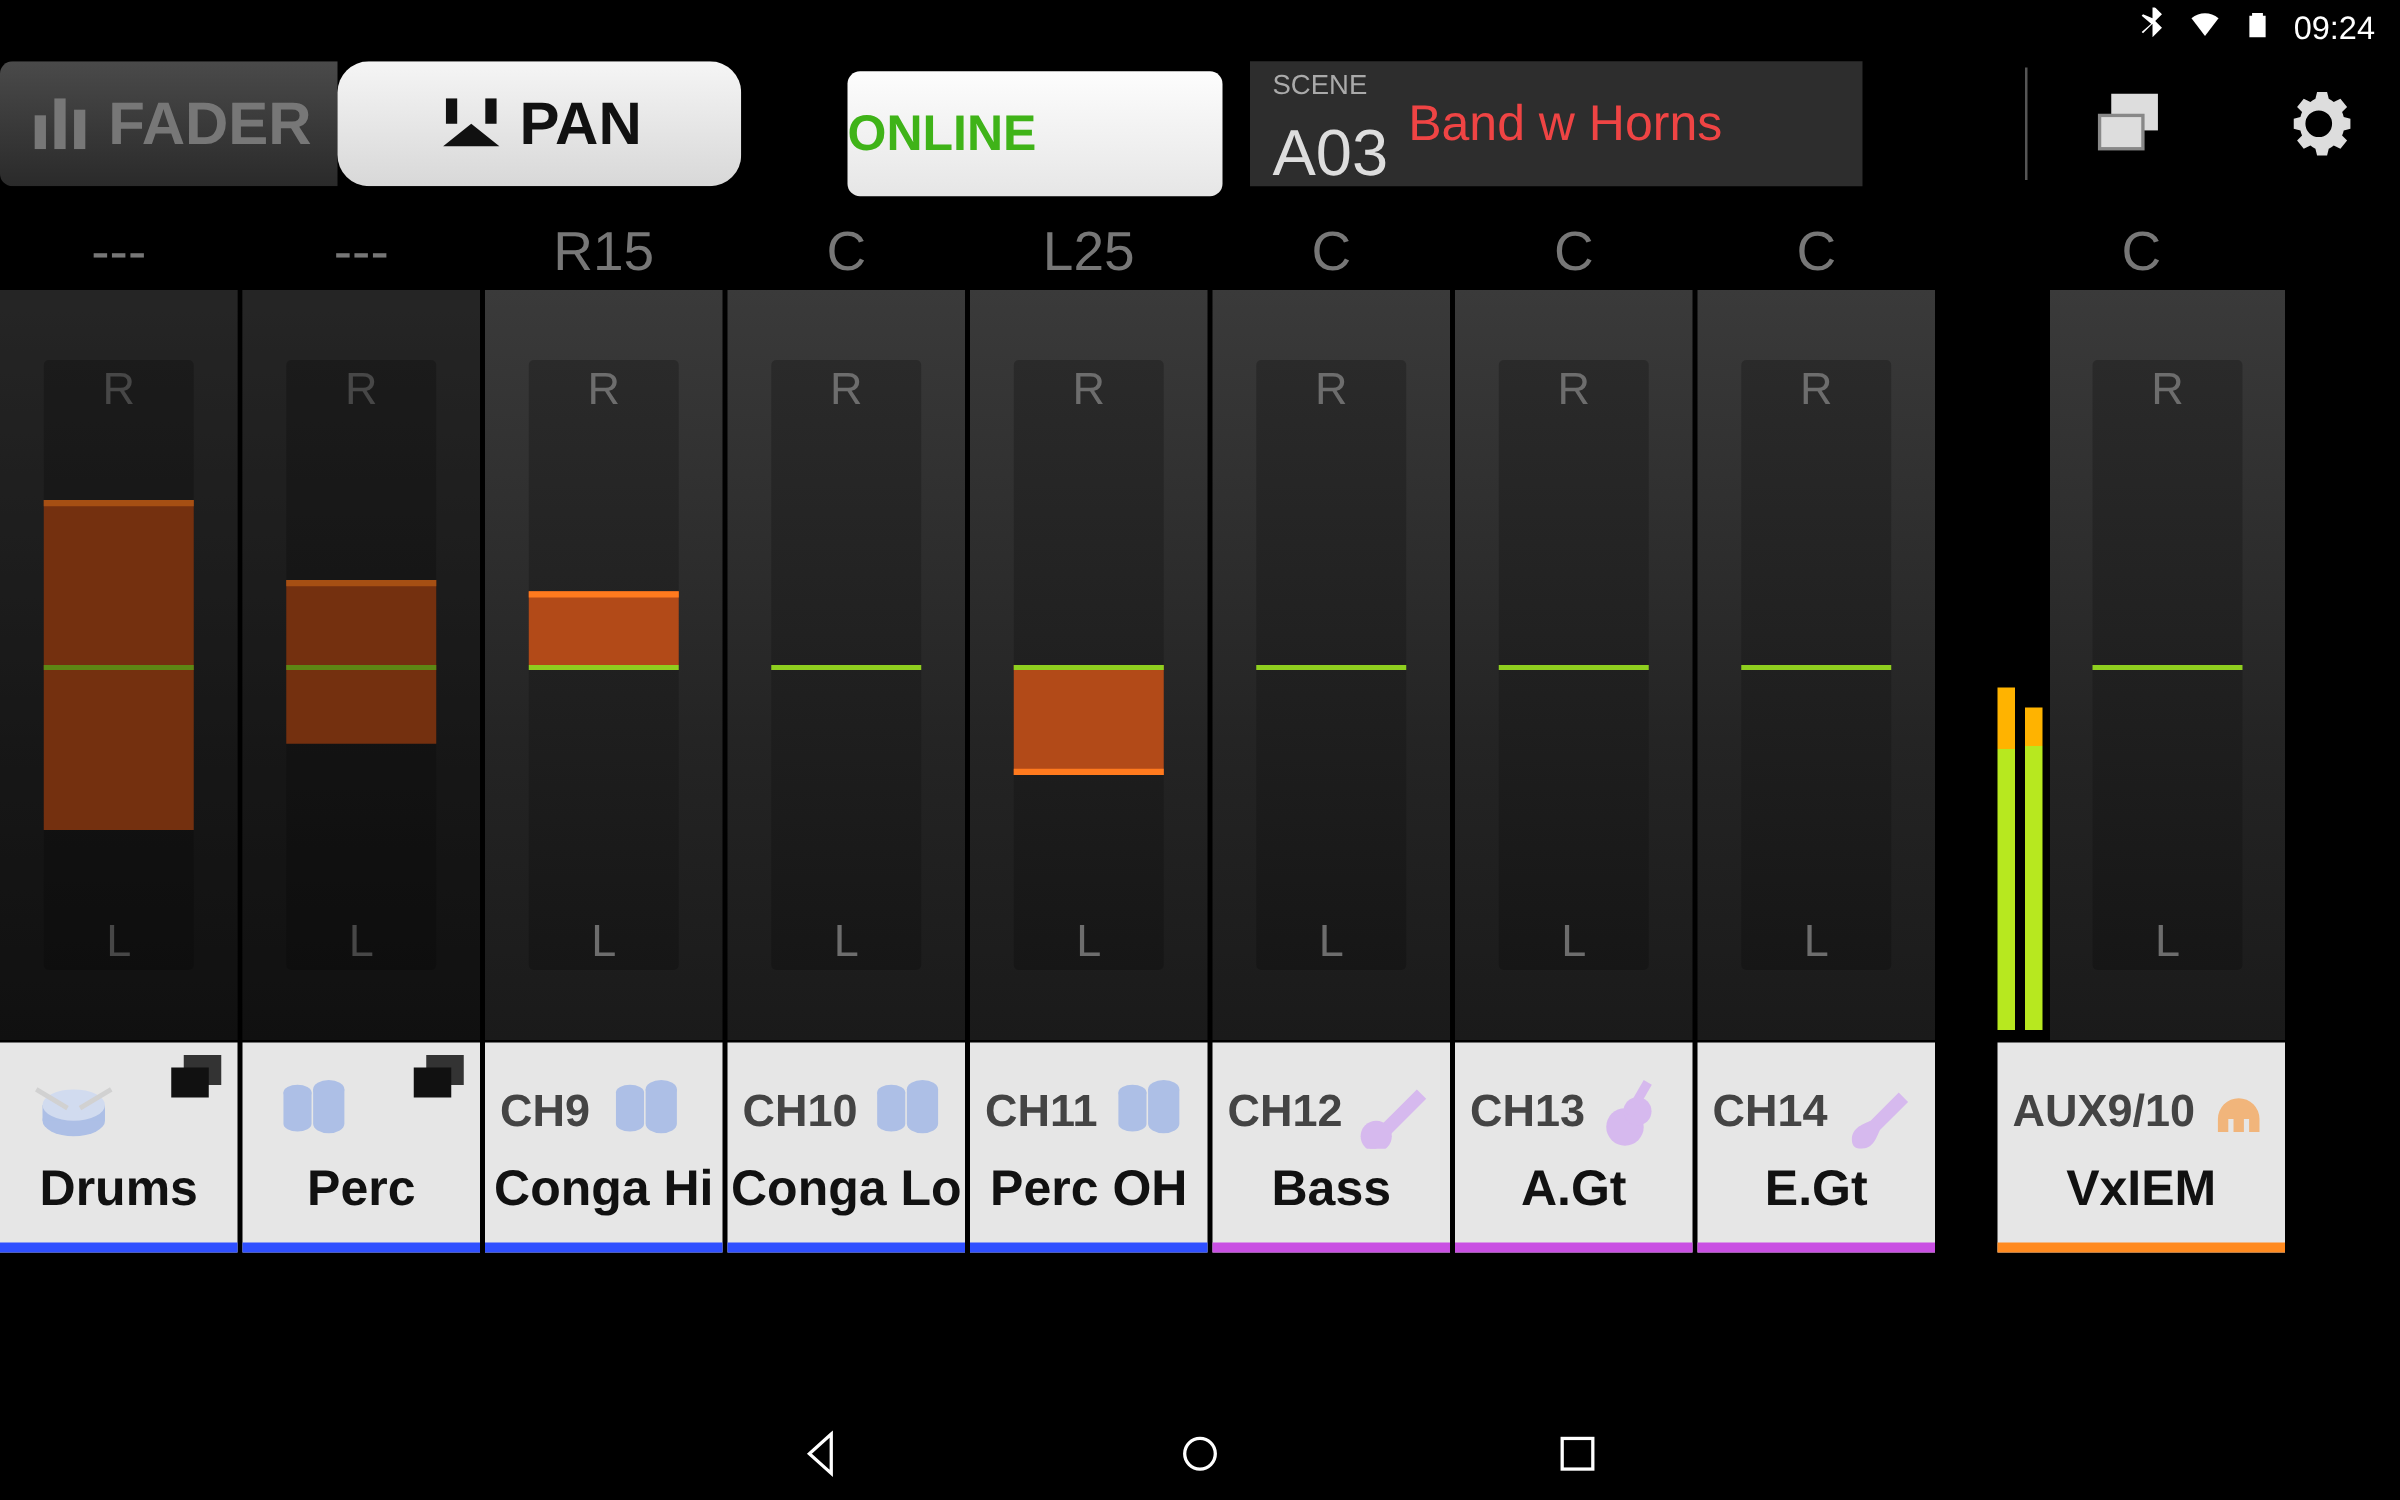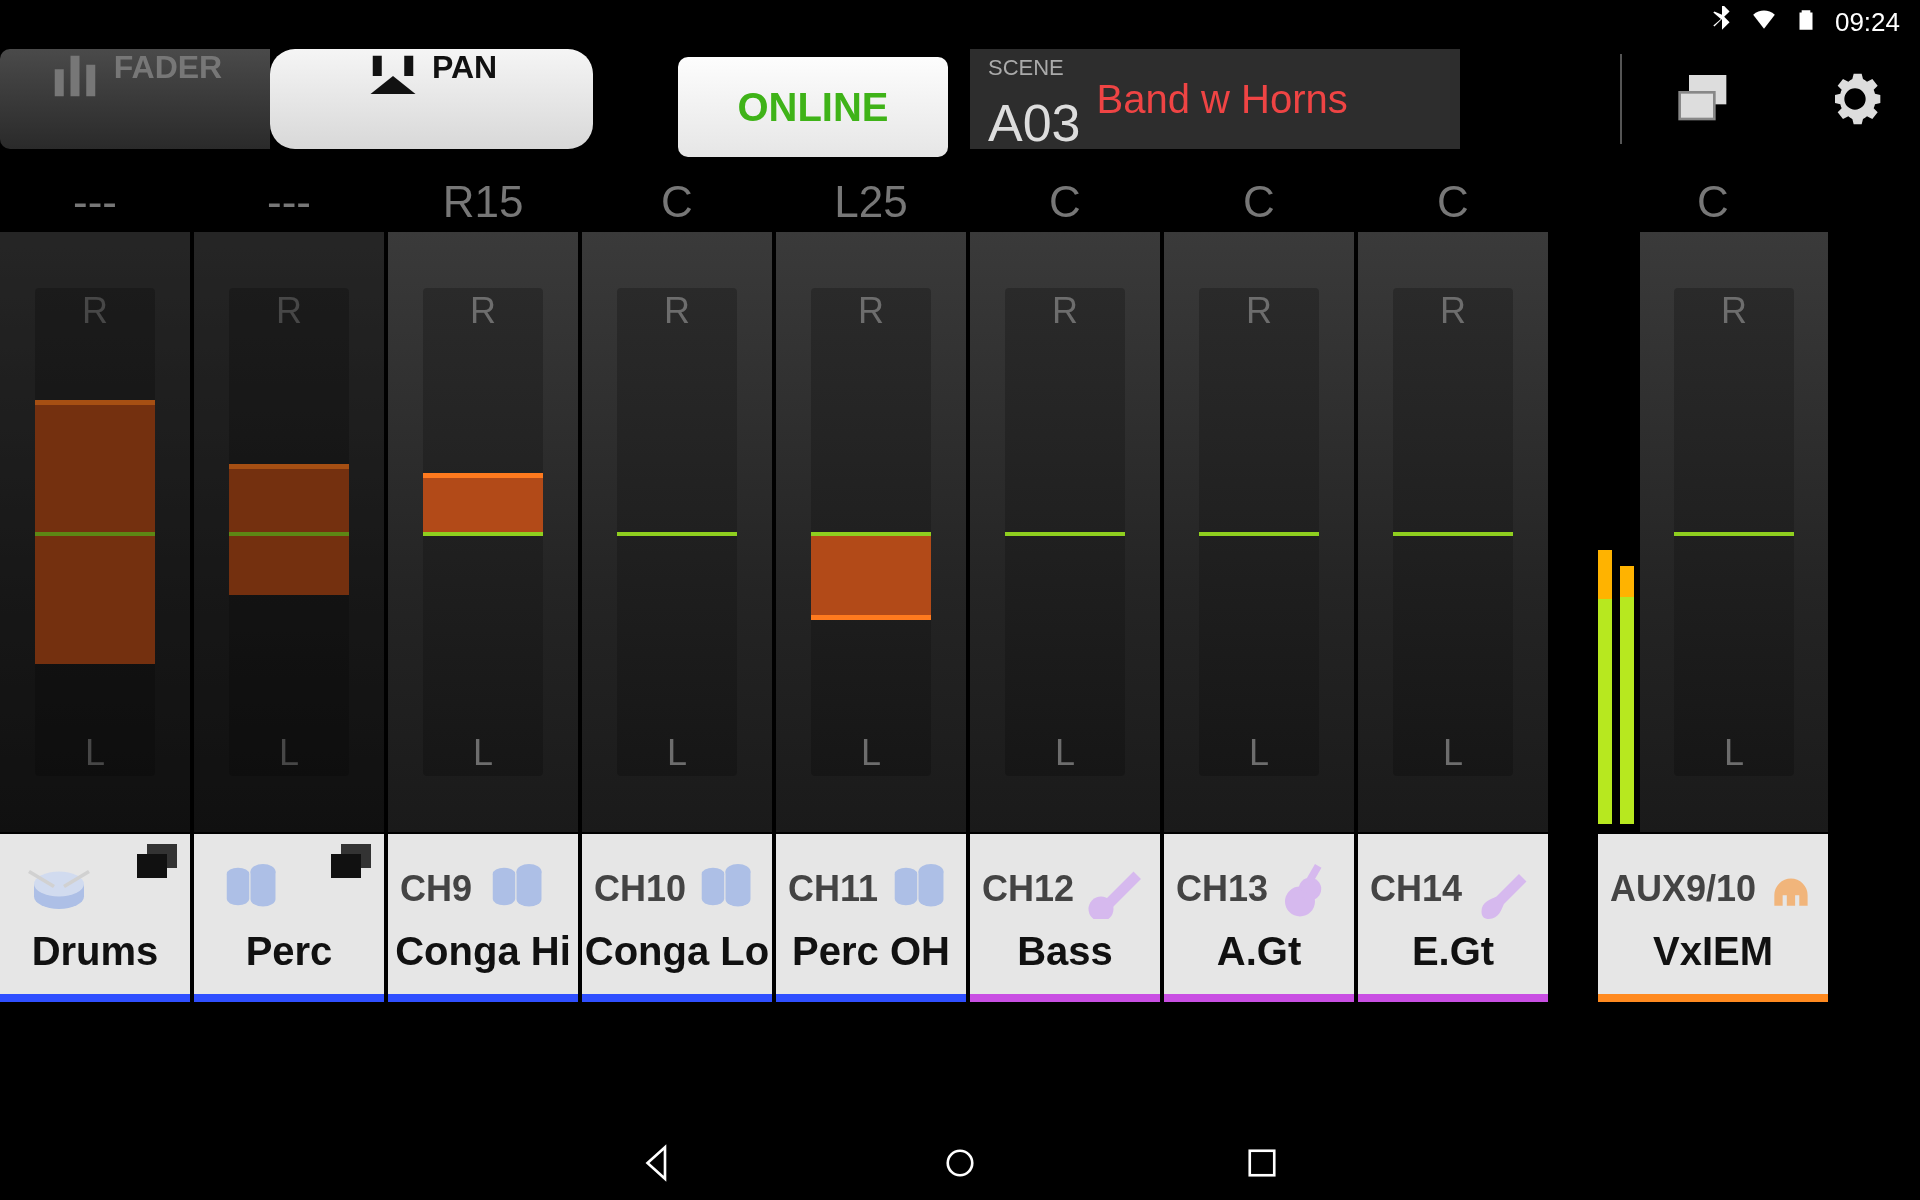"FADER" .mode-tab { align-items: none -> center; font-size: 32px -> 48px }
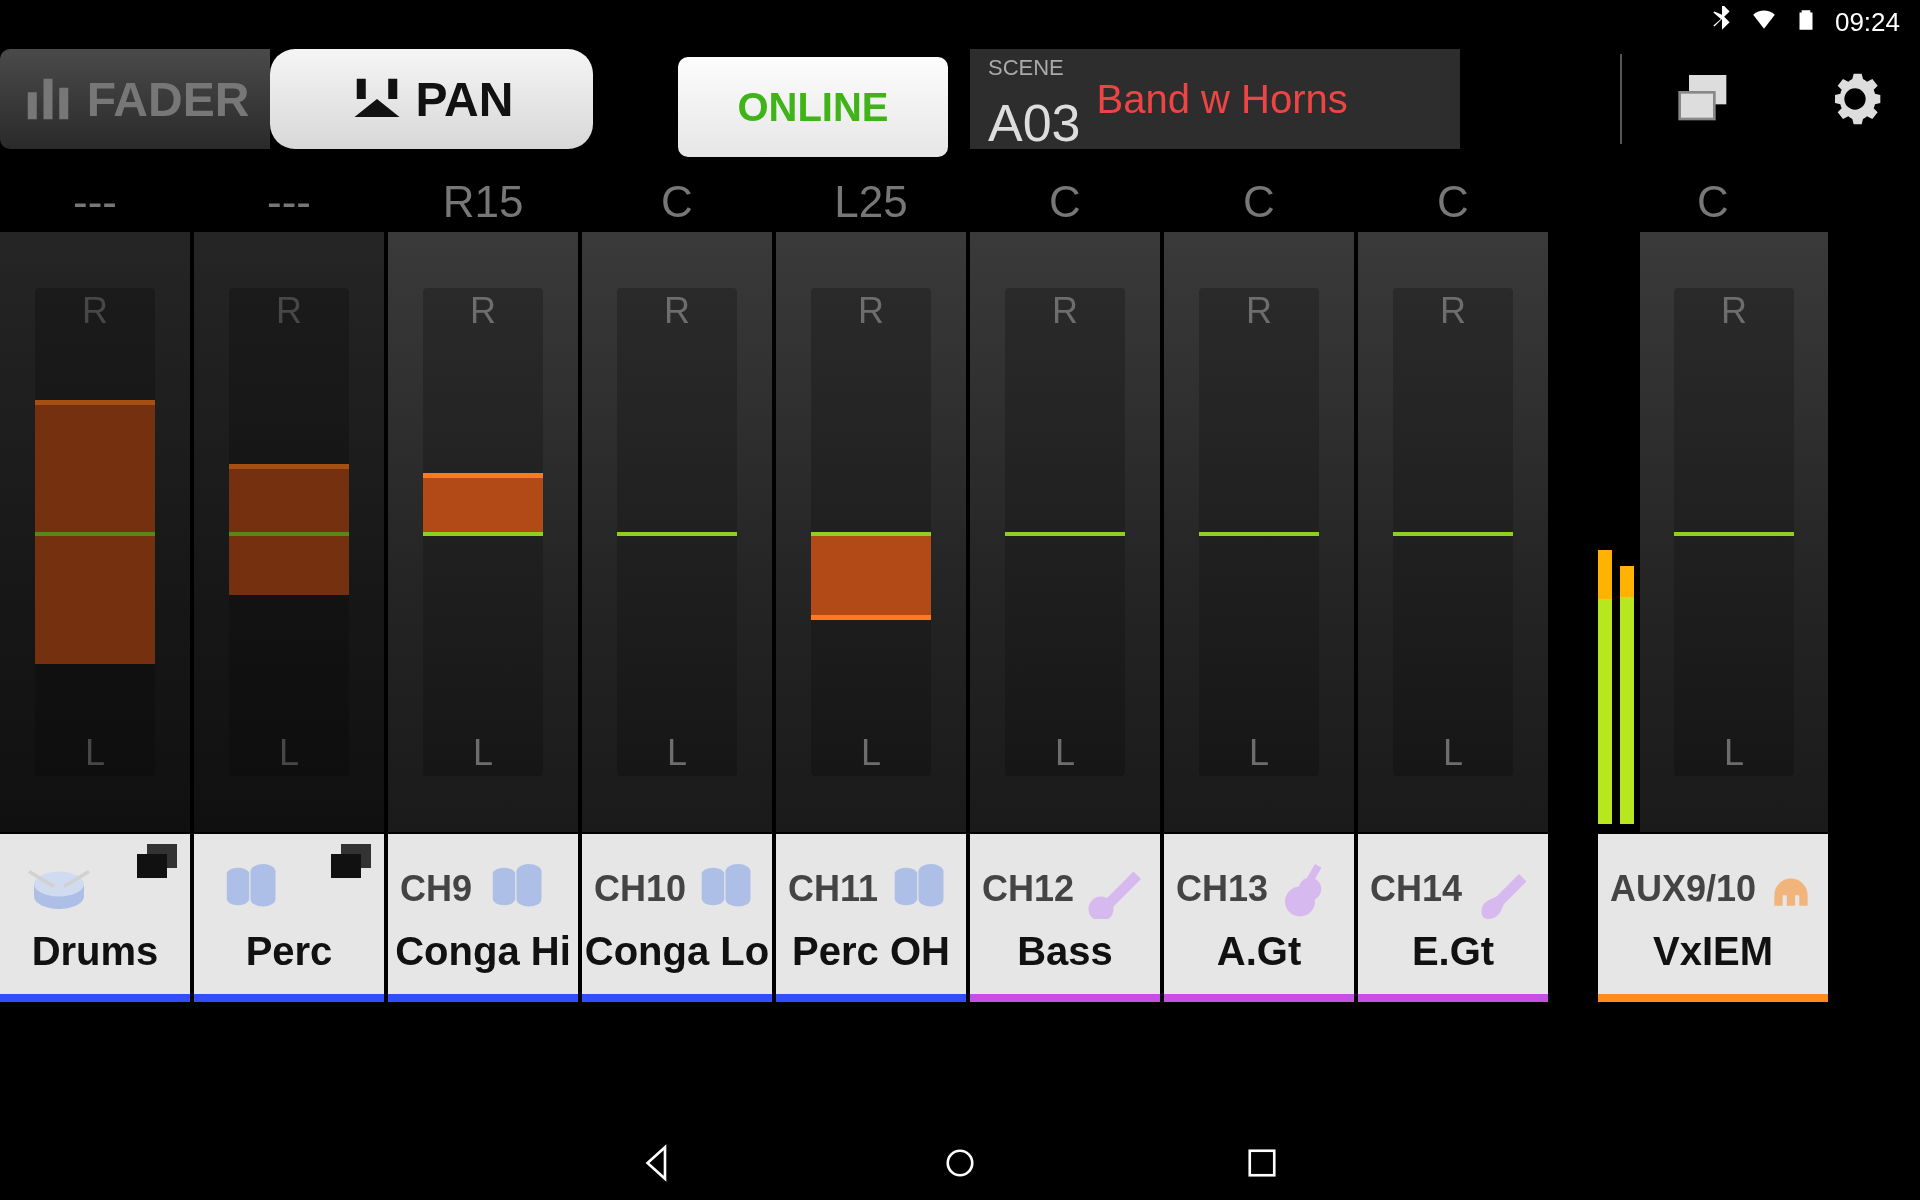"ONLINE" .online-btn { justify-content: center -> flex-start; width: 270px -> 300px }
